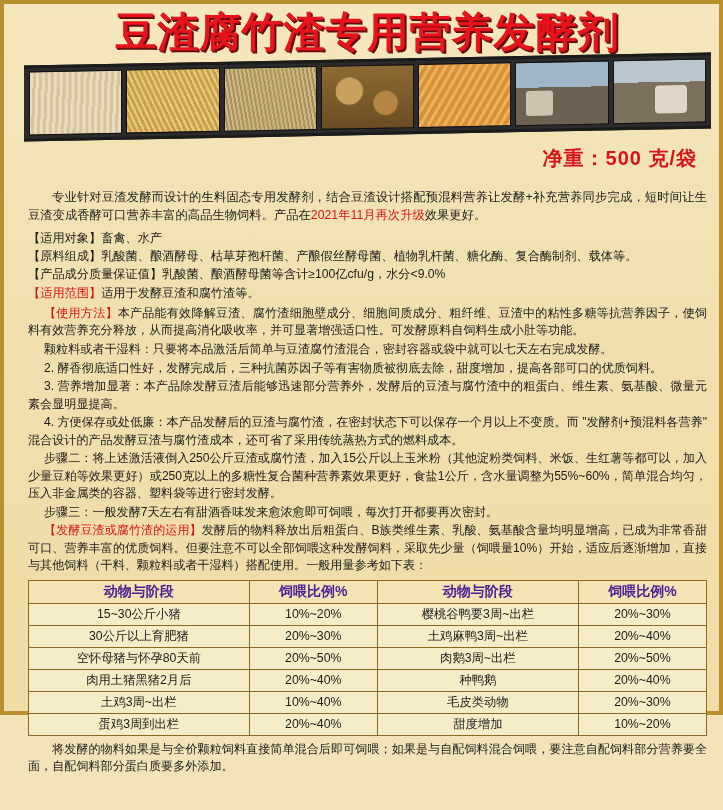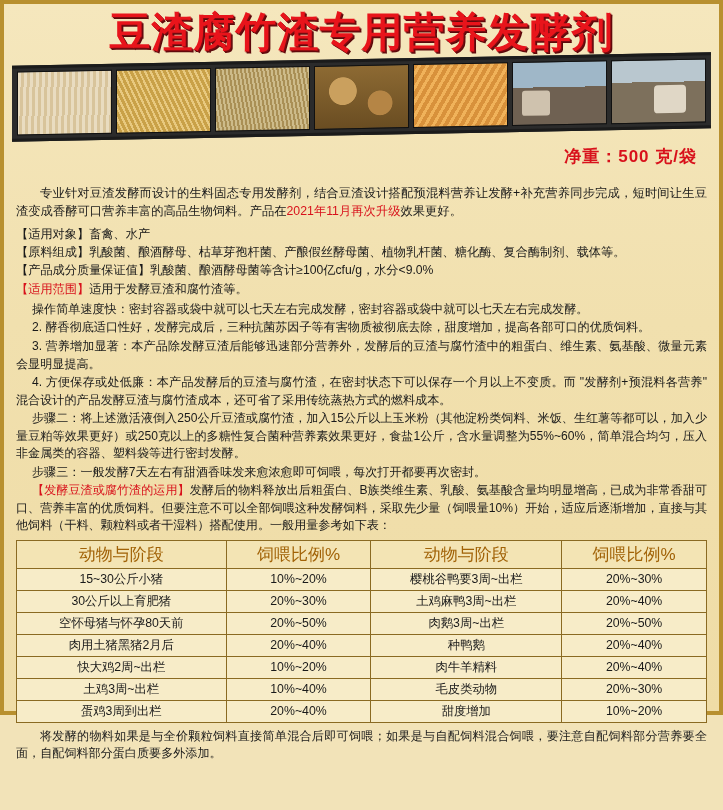"豆渣腐竹渣专用营养发酵剂" .page { padding-left: none -> 12px }
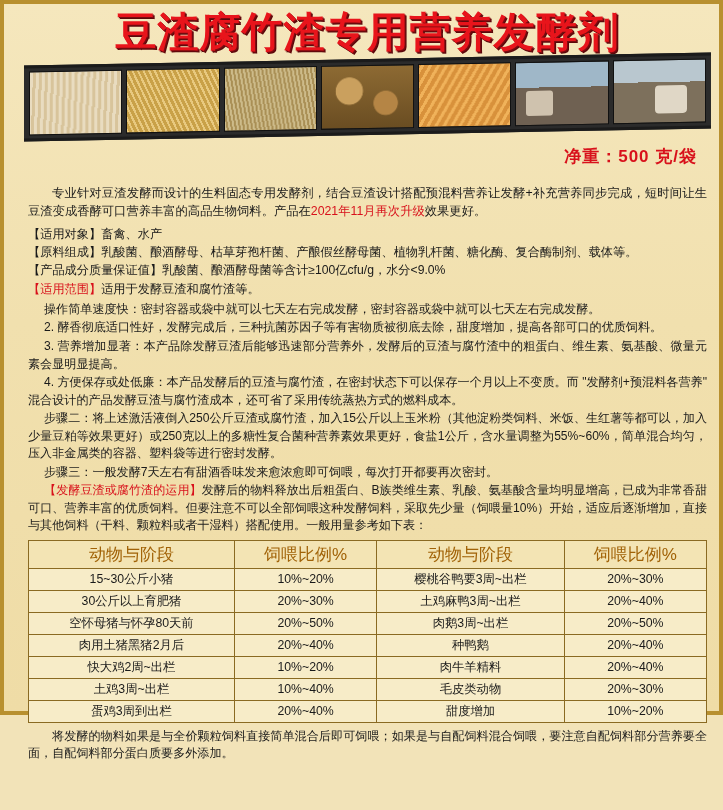"净重：500 克/袋" .weight { font-size: 17px -> 20px }
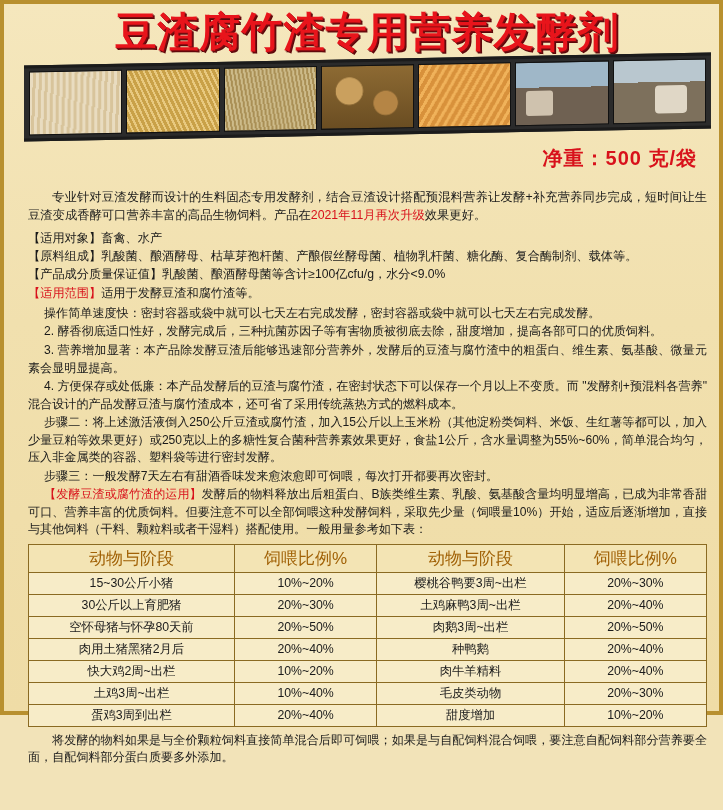"【使用方法】本产品能有效降解豆渣、腐竹渣细胞壁成分、细胞间质成分、粗纤维、豆渣中" p.ind { html: none -> <p> <span>【使用方法】</span><span>本产品能有效降解豆渣、腐竹渣细胞壁成分、细胞间质成分、粗纤维、豆渣中的粘性多糖等抗营养因子，使饲料有效营养充分释放，从而提高消化吸收率，并可显著增强适口性。可发酵原料自饲料生成小肚等功能。</span> </p> }
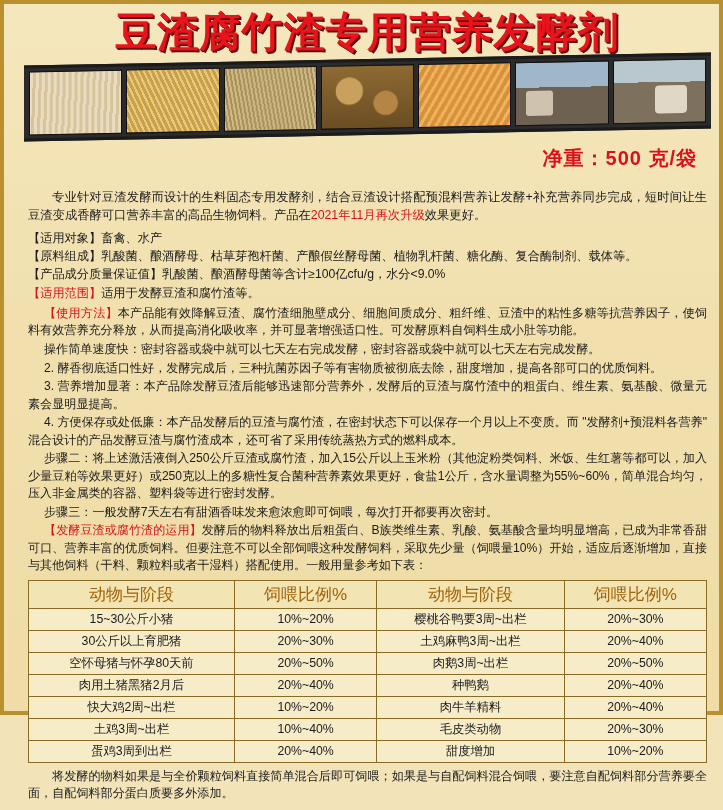"操作简单速度快：密封容器或袋中就可以七天左右完成发酵，密封容器或袋中就可以七天左" p.ind { text: 操作简单速度快：密封容器或袋中就可以七天左右完成发酵 -> 颗粒料或者干湿料：只要将本品激活后简单与豆渣腐竹渣混合 }
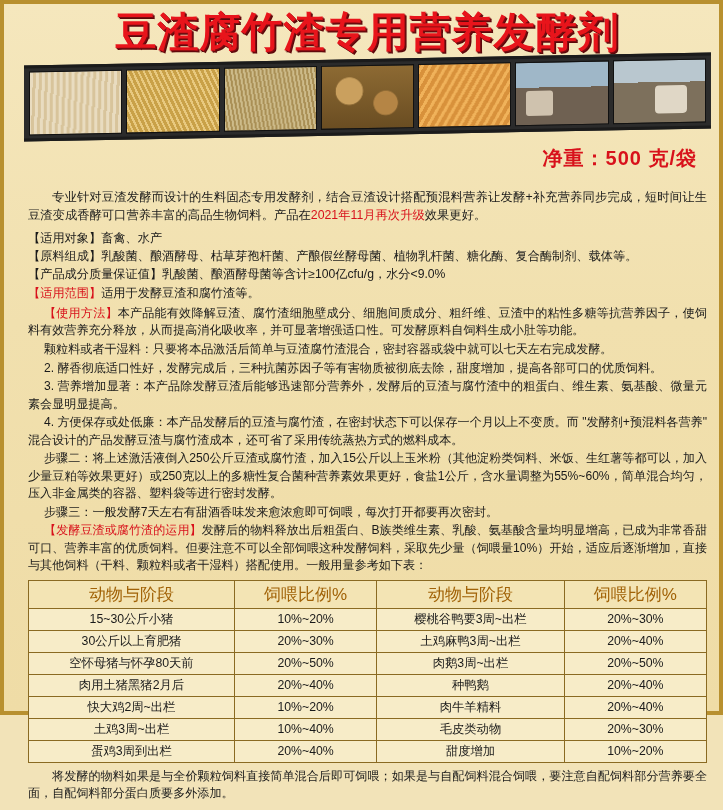"动物与阶段" table.dose th { color: #a16207 -> #4c1d95; font-size: 17px -> 14px; font-weight: normal -> bold }
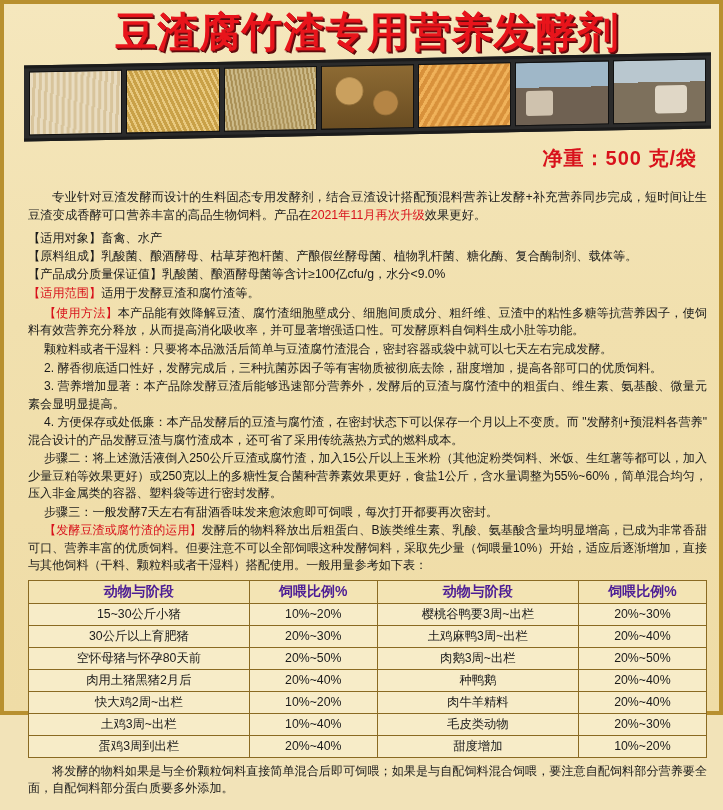"快大鸡2周~出栏" tr { html: <tr> <td>快大鸡2周~出栏</td> <td>10%~20%</td> <td>肉牛羊精料</td> <td>20%~40%</td> </tr> -> none }
